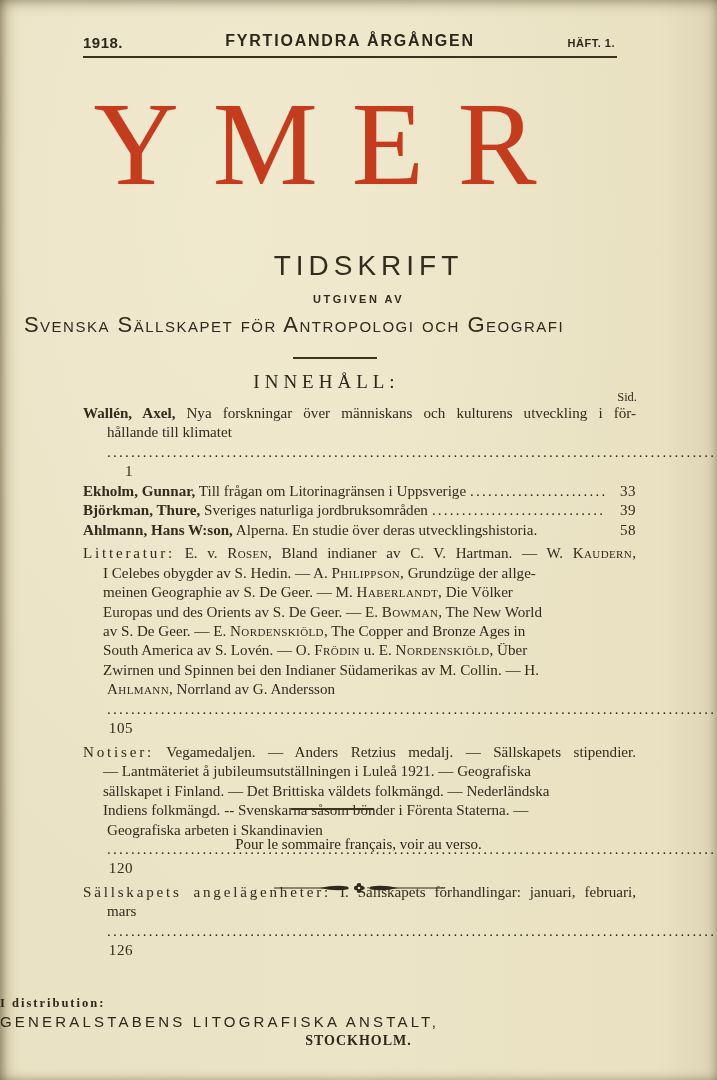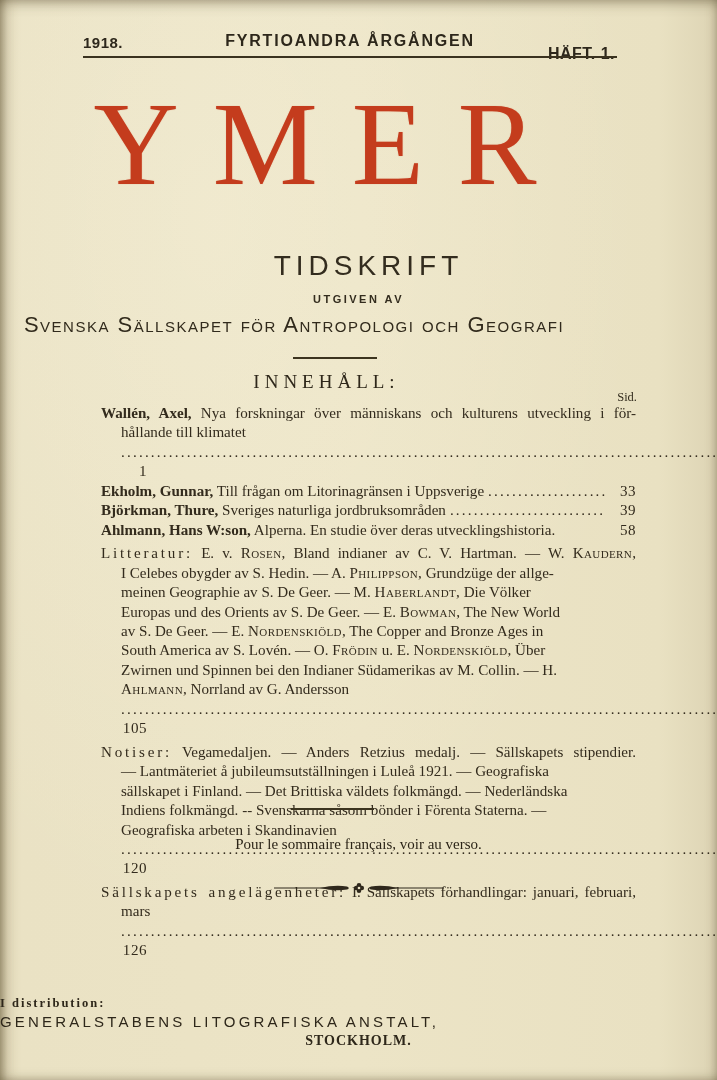"HÄFT. 1." .masthead .issue { font-size: 16px -> 11px; top: 14px -> 6px }
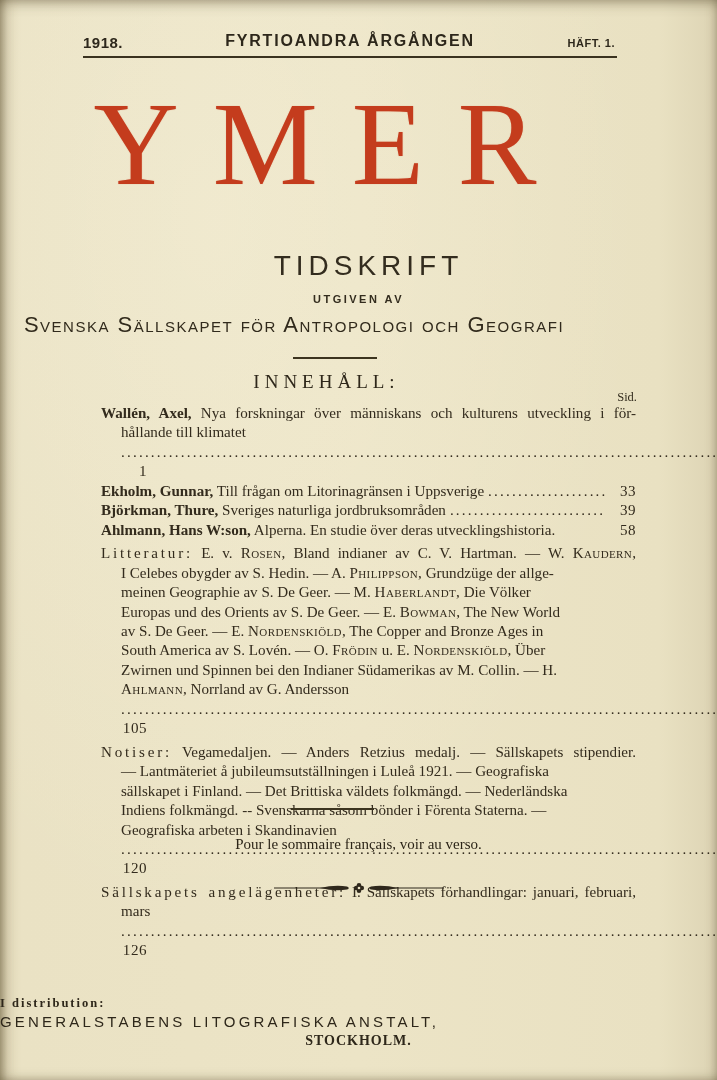"Wallén, Axel, Nya forskningar över" .line-text { margin-left: 18px -> none }
